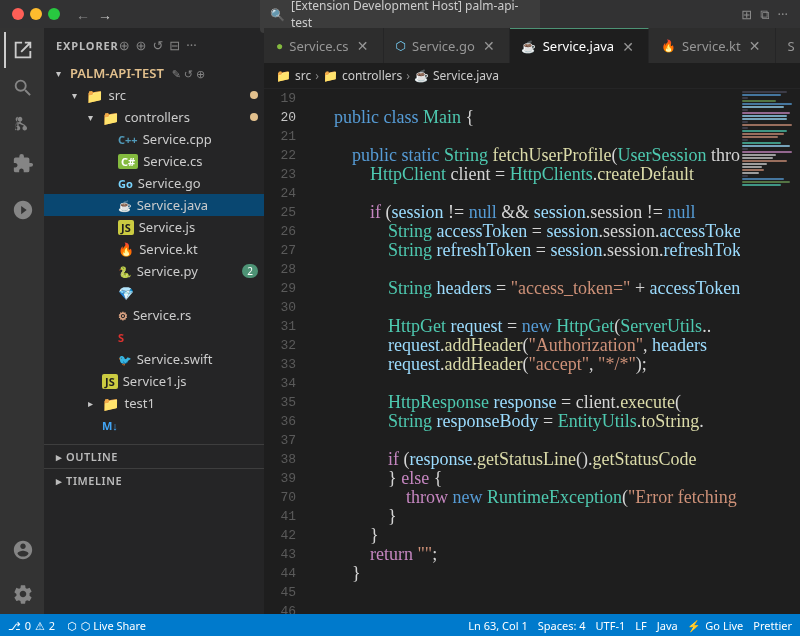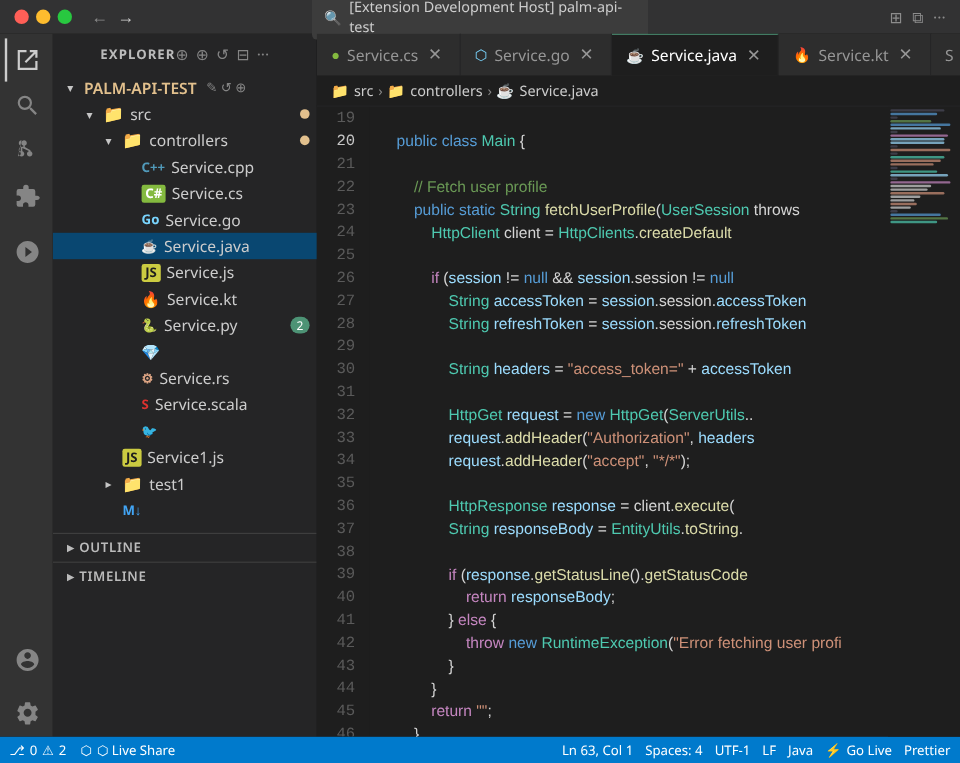"EXPLORER" .sidebar-header { justify-content: center -> flex-start }
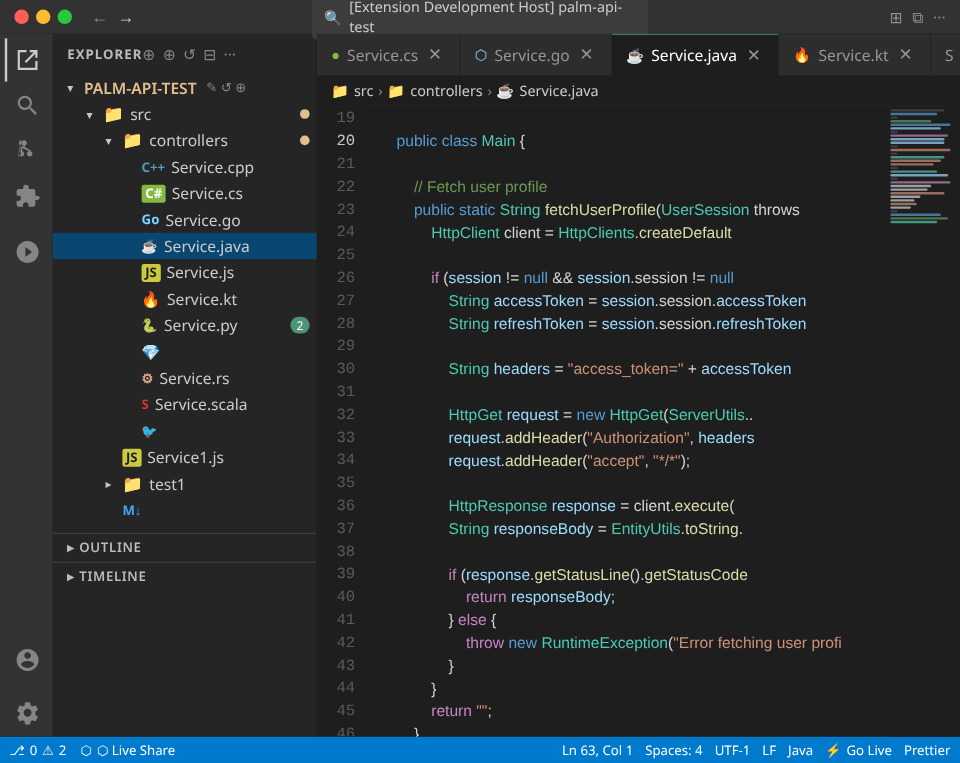"public class Main {" .code-line { font-family: Liberation Sans, sans-serif -> Liberation Serif, serif; font-size: 13px -> 18px }
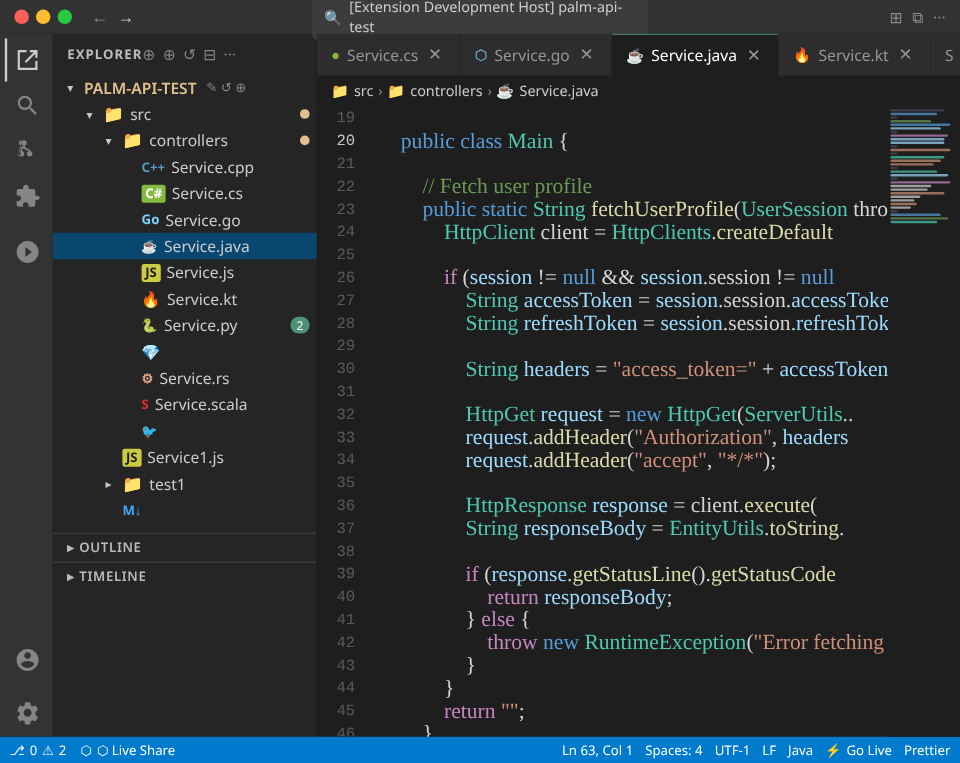"// Fetch user profile" div.code-line { html: <div>&nbsp;&nbsp;&nbsp;&nbsp;&nbsp;&nbsp;&nbsp;&nbsp;<span>// Fetch user profile</span></div> -> none }
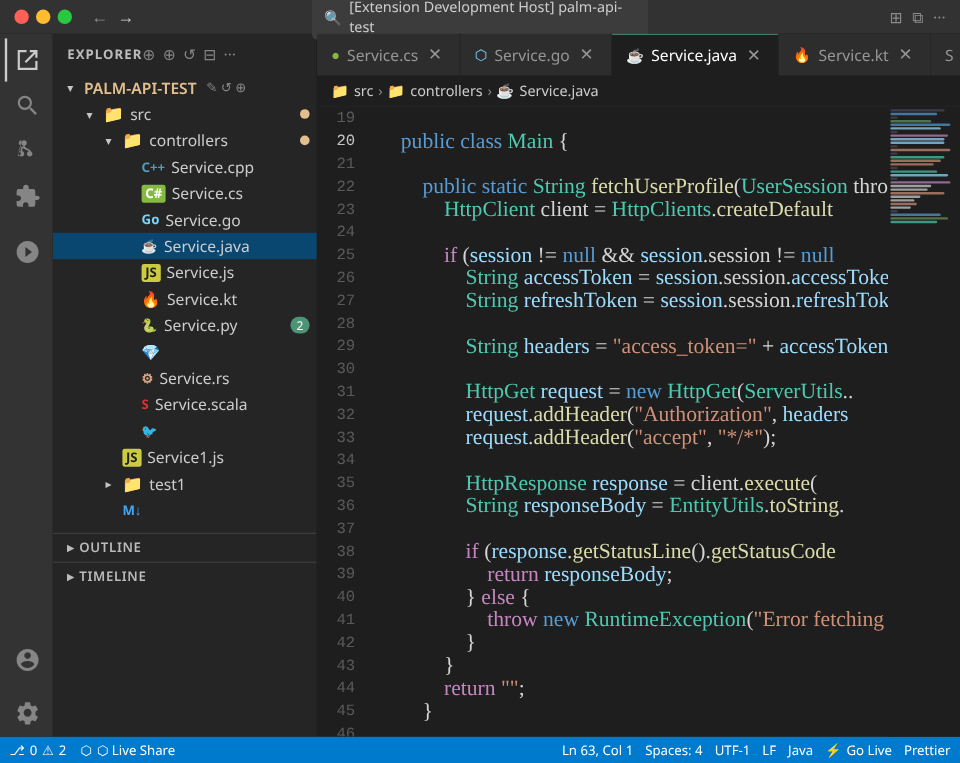"Service.scala" span.tree-label { html: <span>Service.scala</span> -> none }
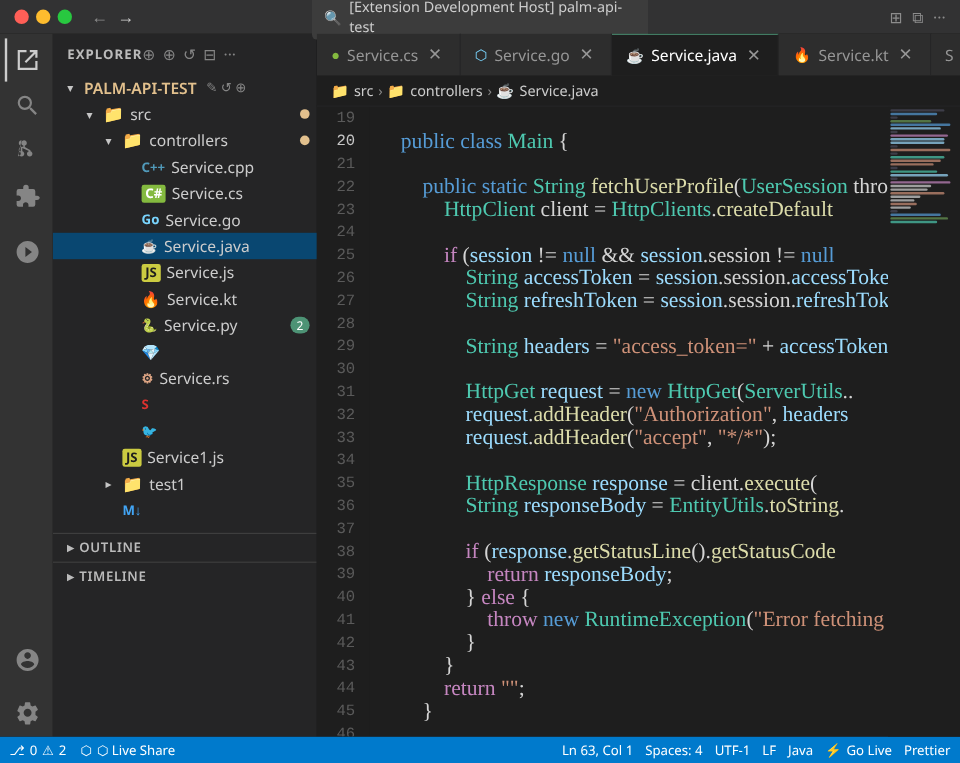"Service.swift" span.tree-label { html: none -> <span>Service.swift</span> }
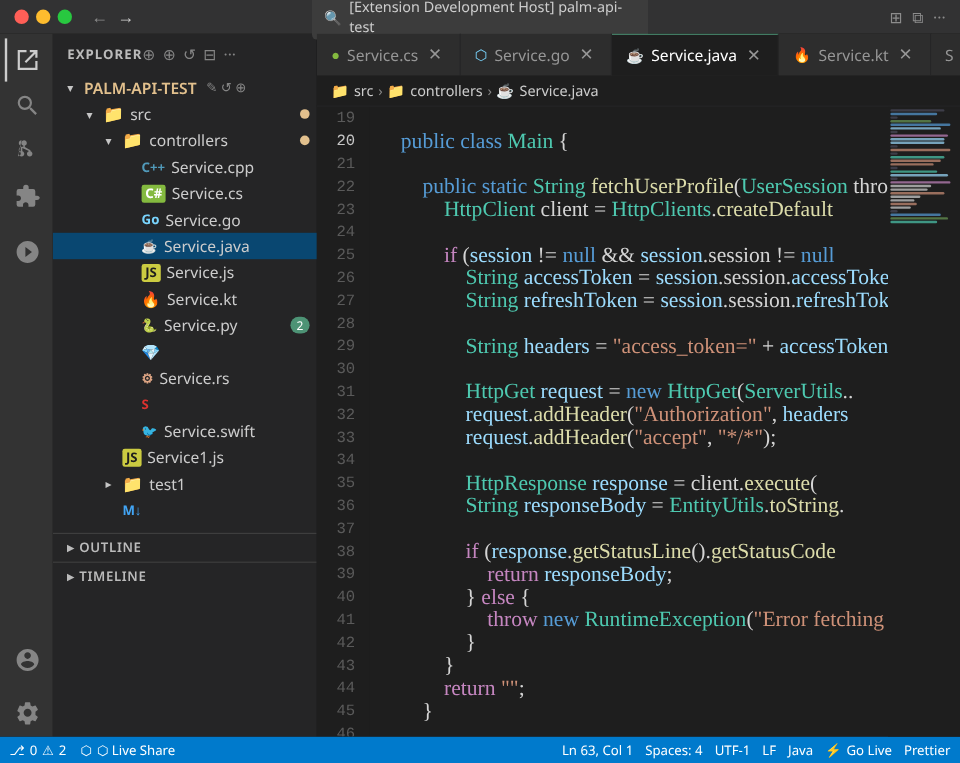"return responseBody;" div.code-line { html: <div>&nbsp;&nbsp;&nbsp;&nbsp;&nbsp;&nbsp;&nbsp;&nbsp;&nbsp;&nbsp;&nbsp;&nbsp;&nbsp;&nbsp;&nbsp;&nbsp;&nbsp;&nbsp;&nbsp;&nbsp;<span>return</span> <span>responseBody</span><span>;</span></div> -> none }
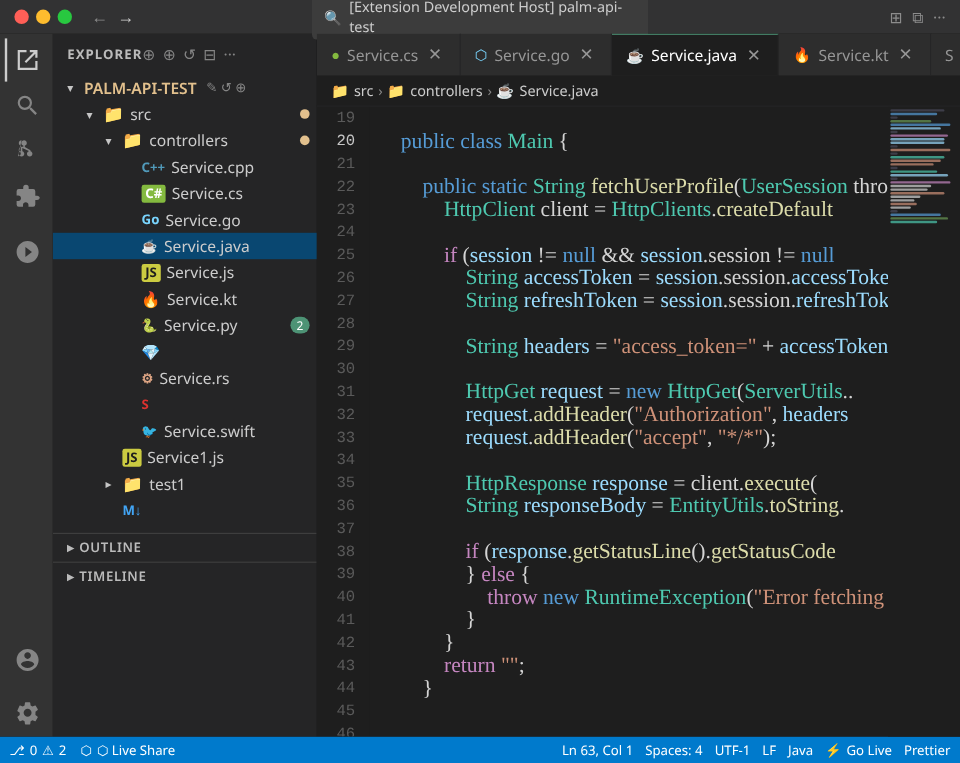"40" div.line-num { text: 40 -> 70 }
